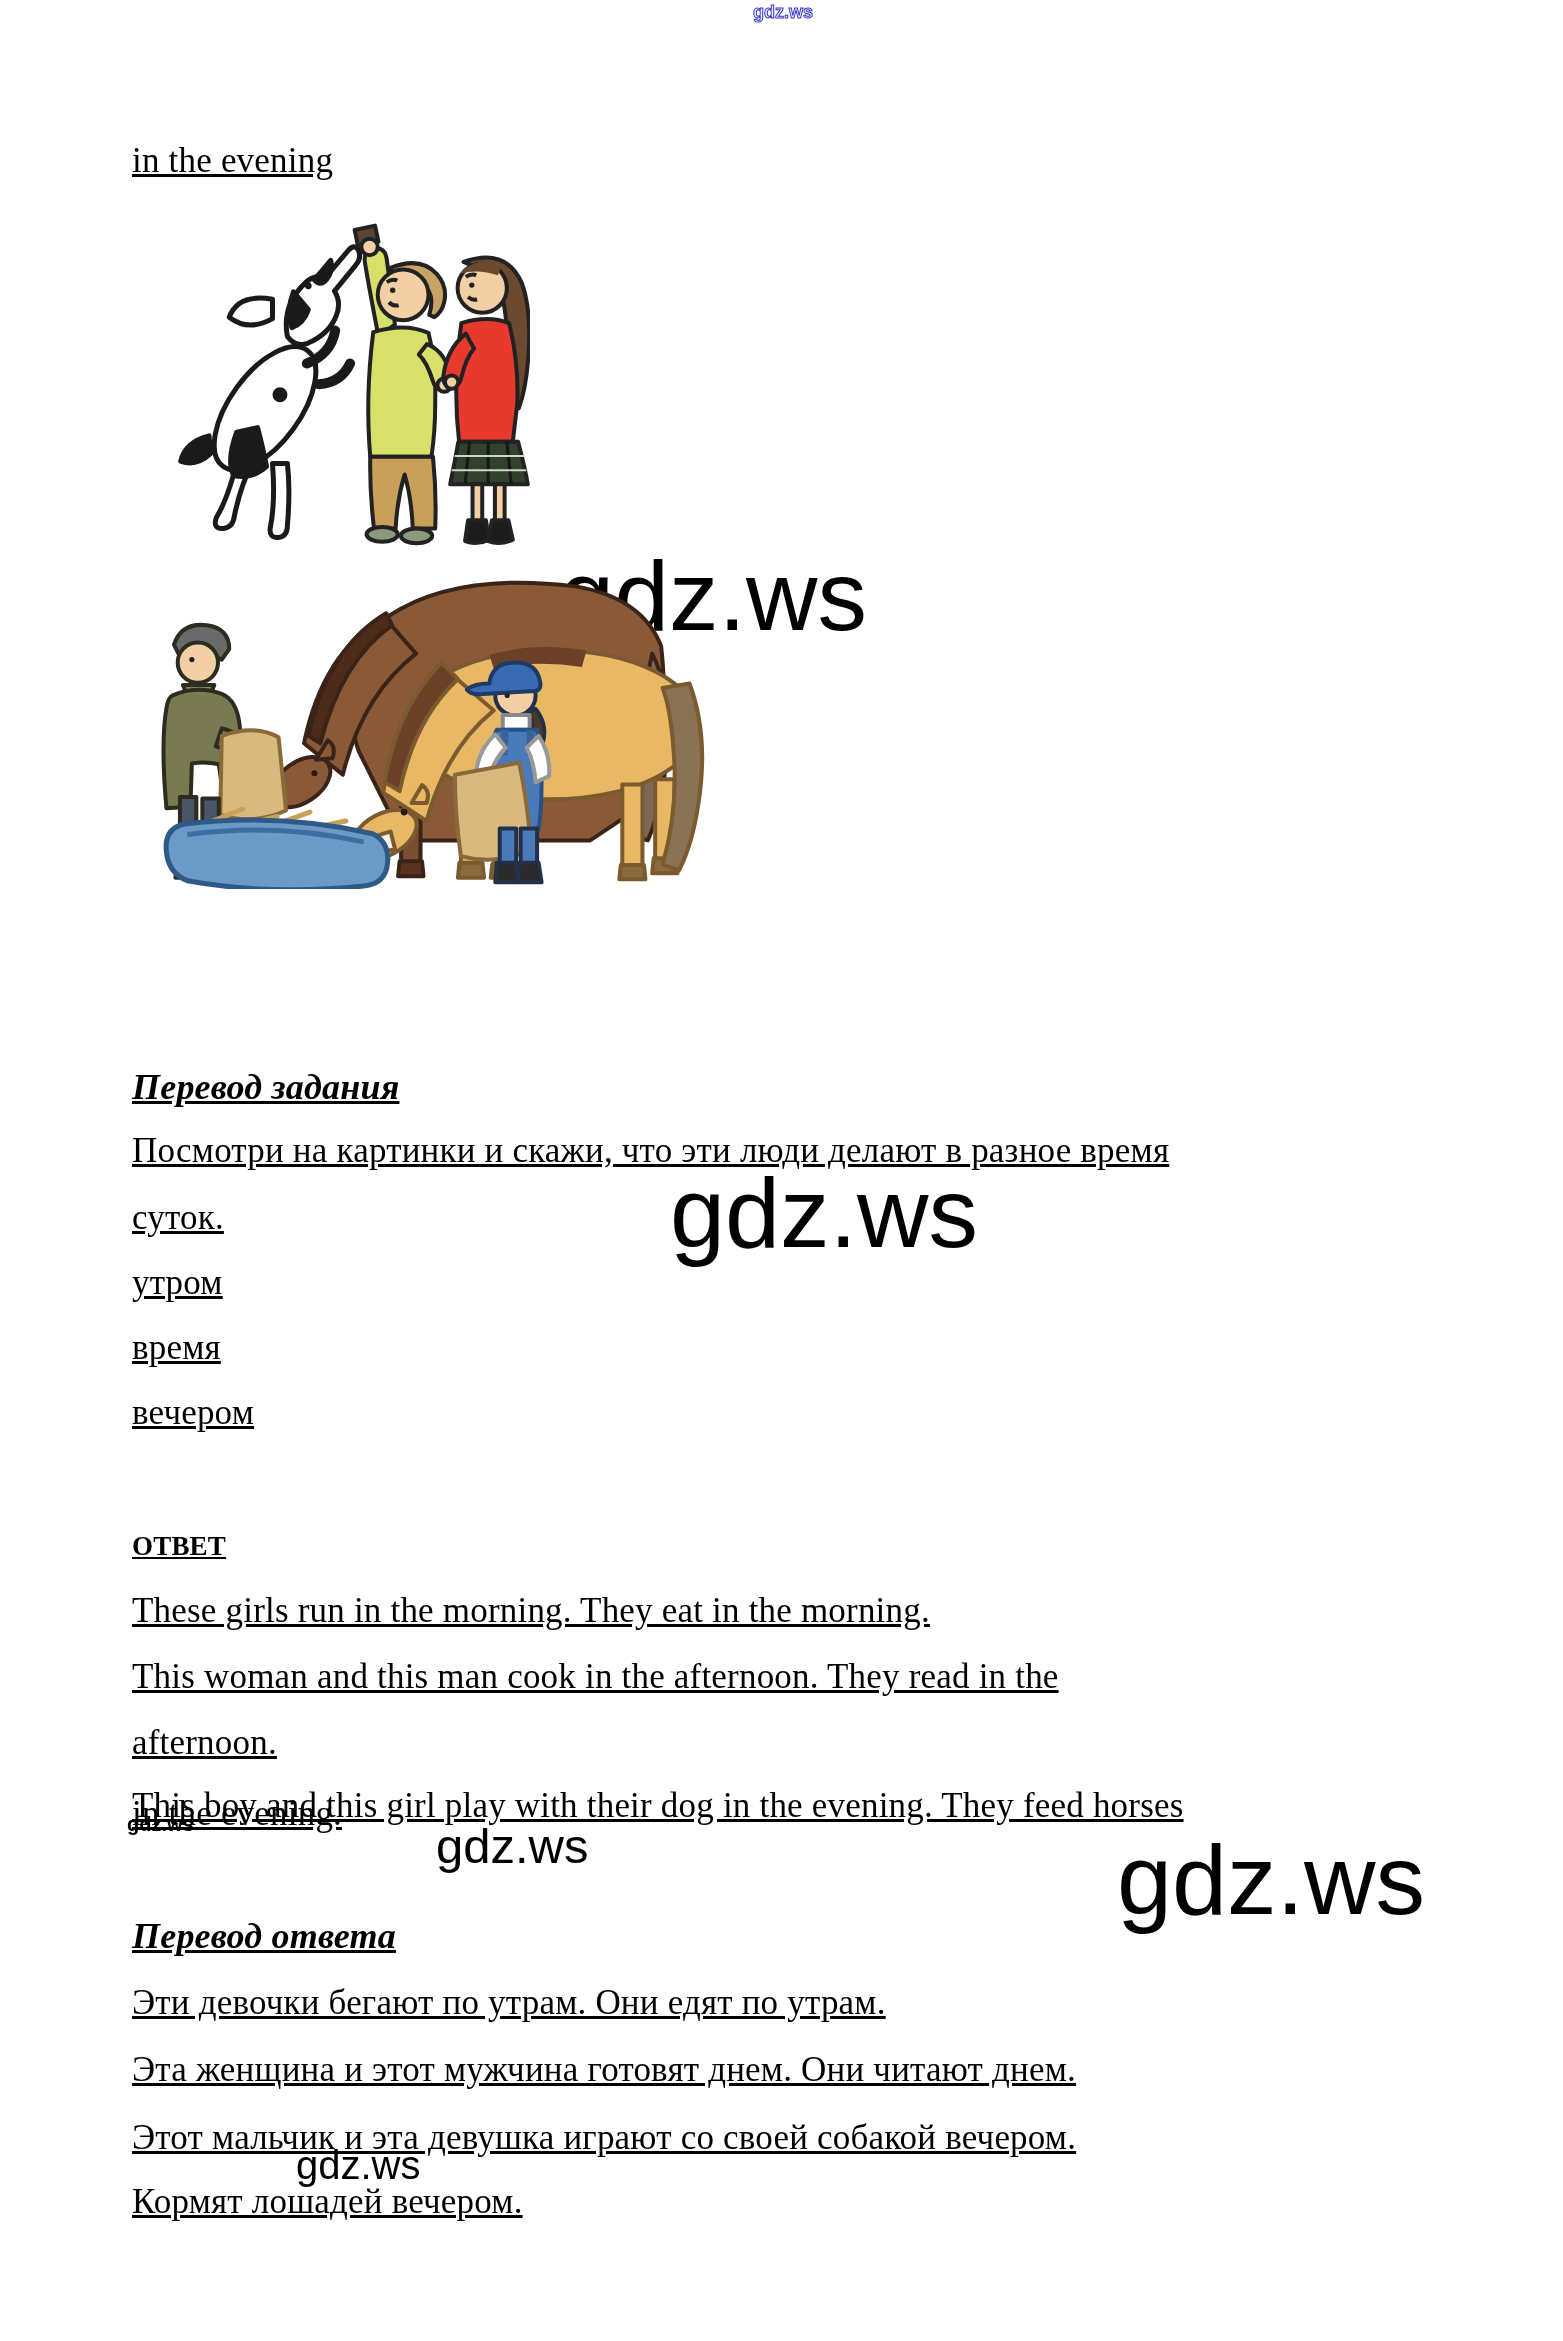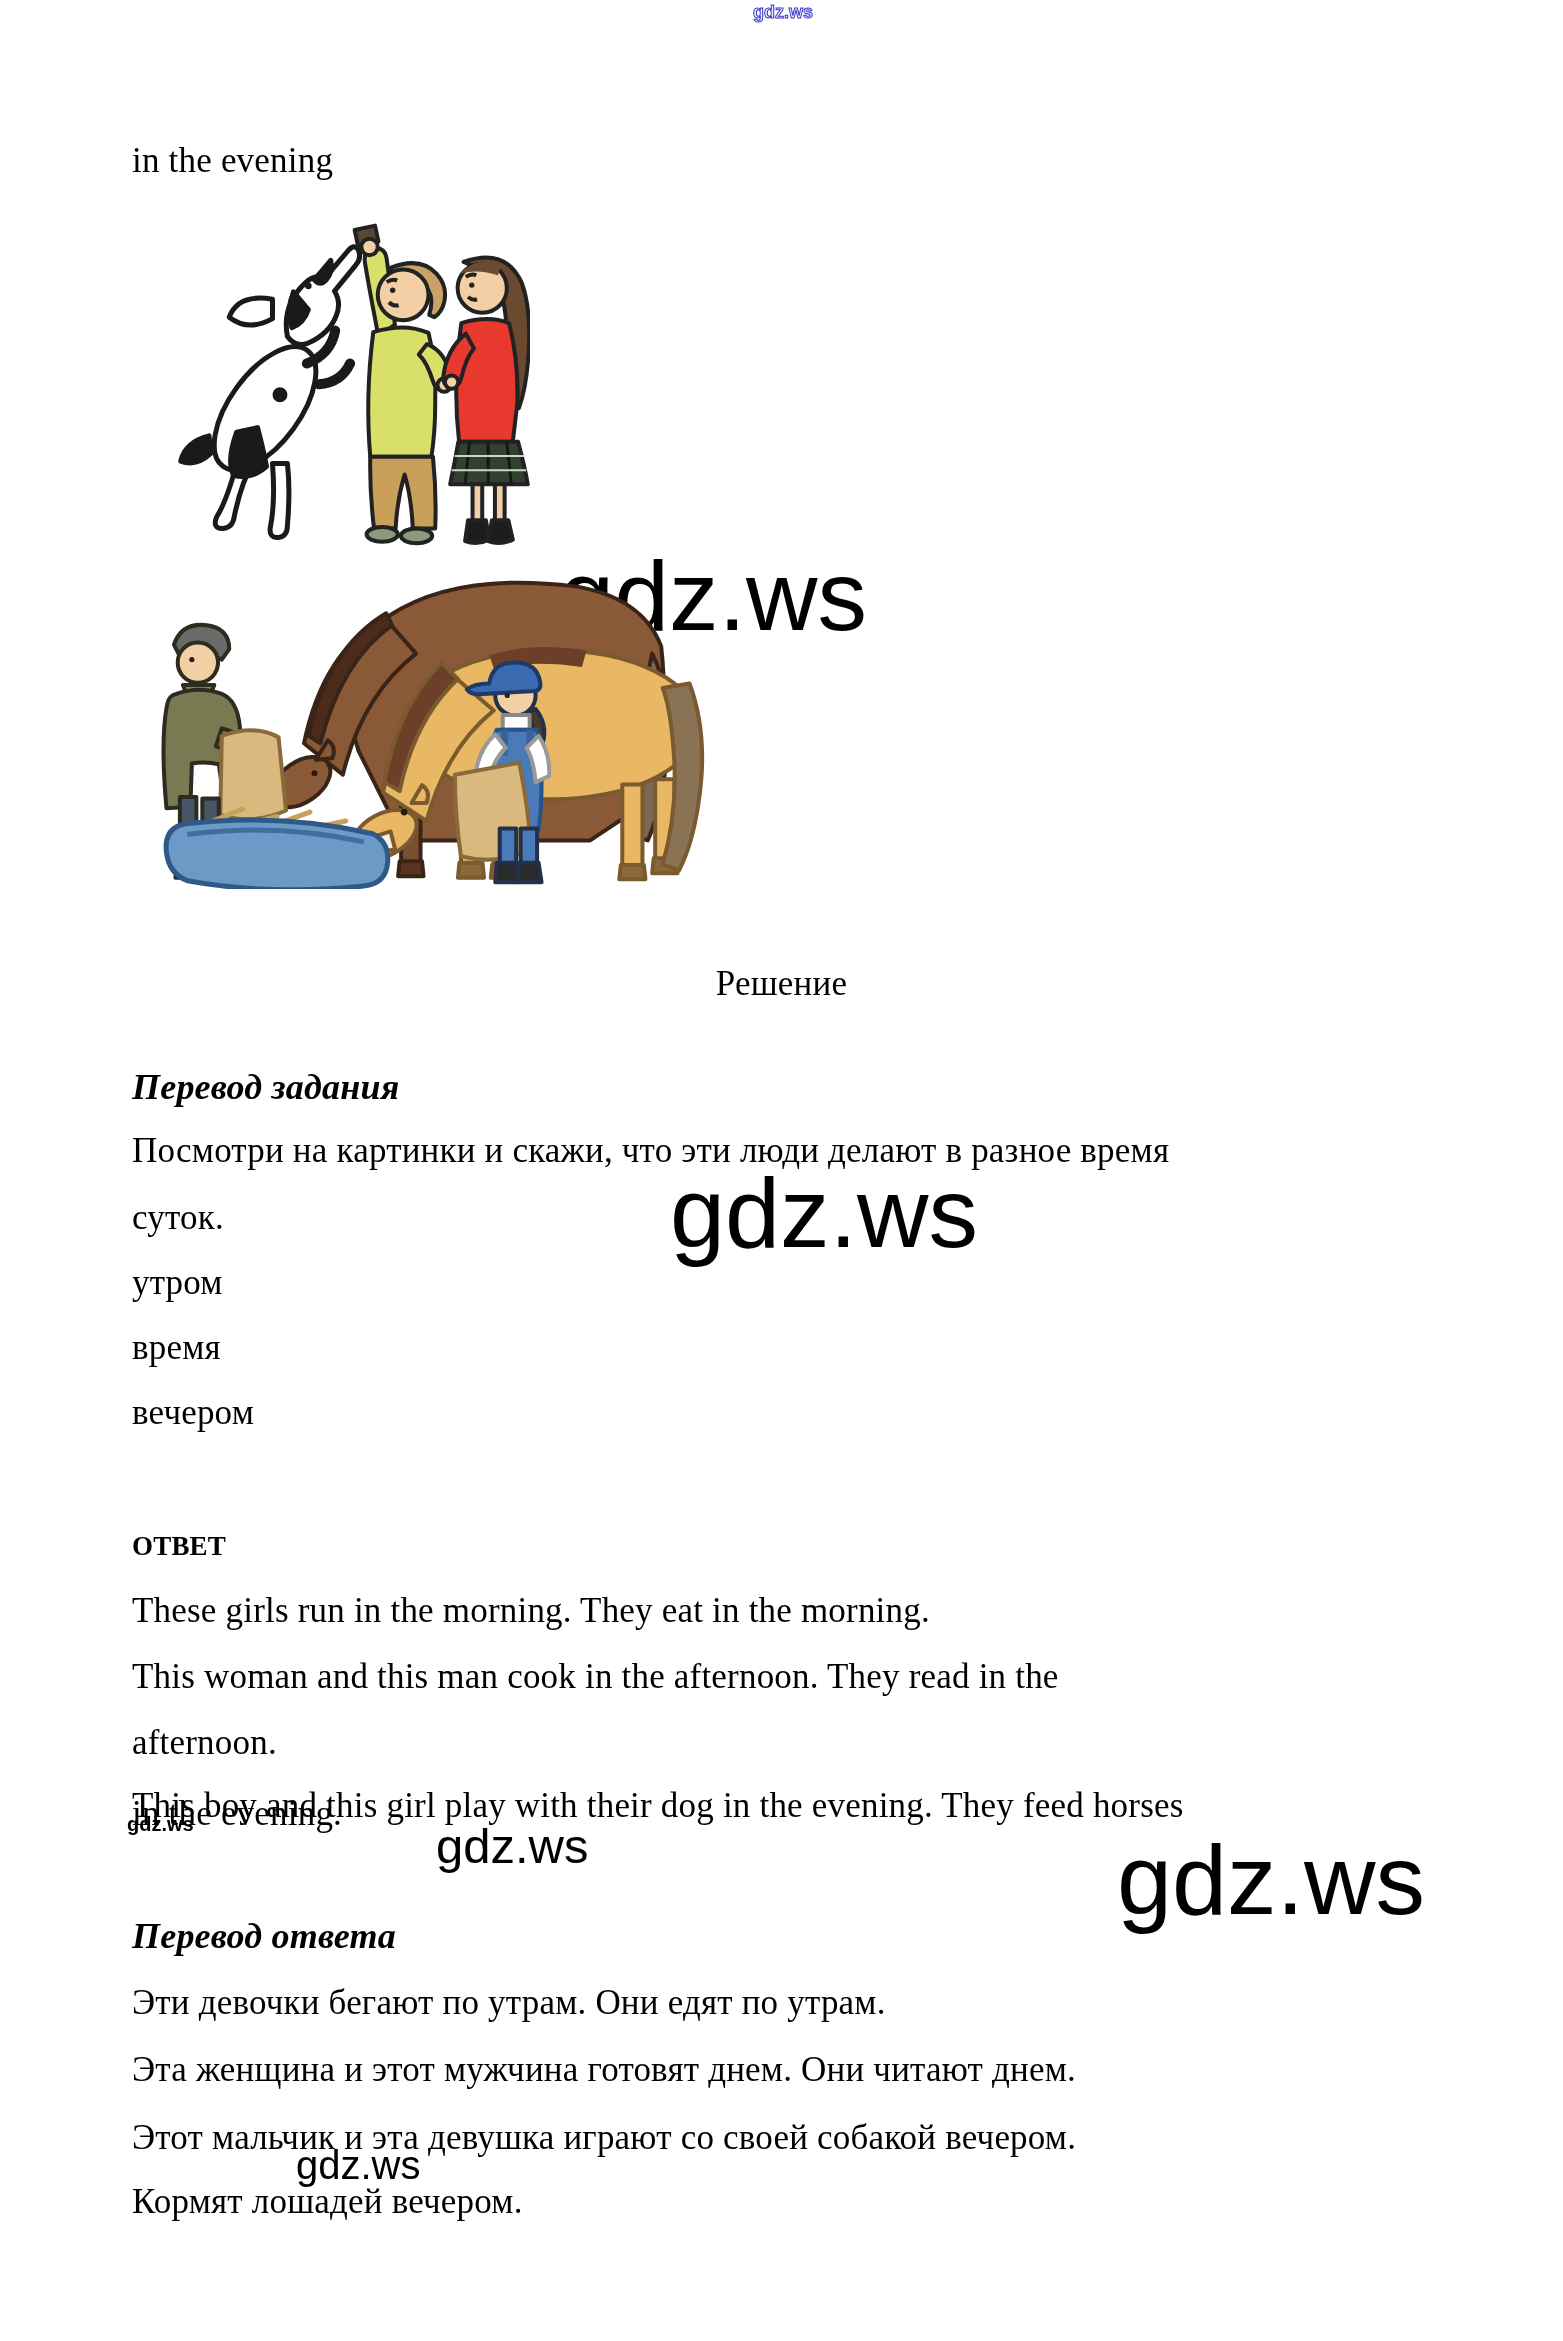"in the evening" .body-line { text-decoration: none -> underline }
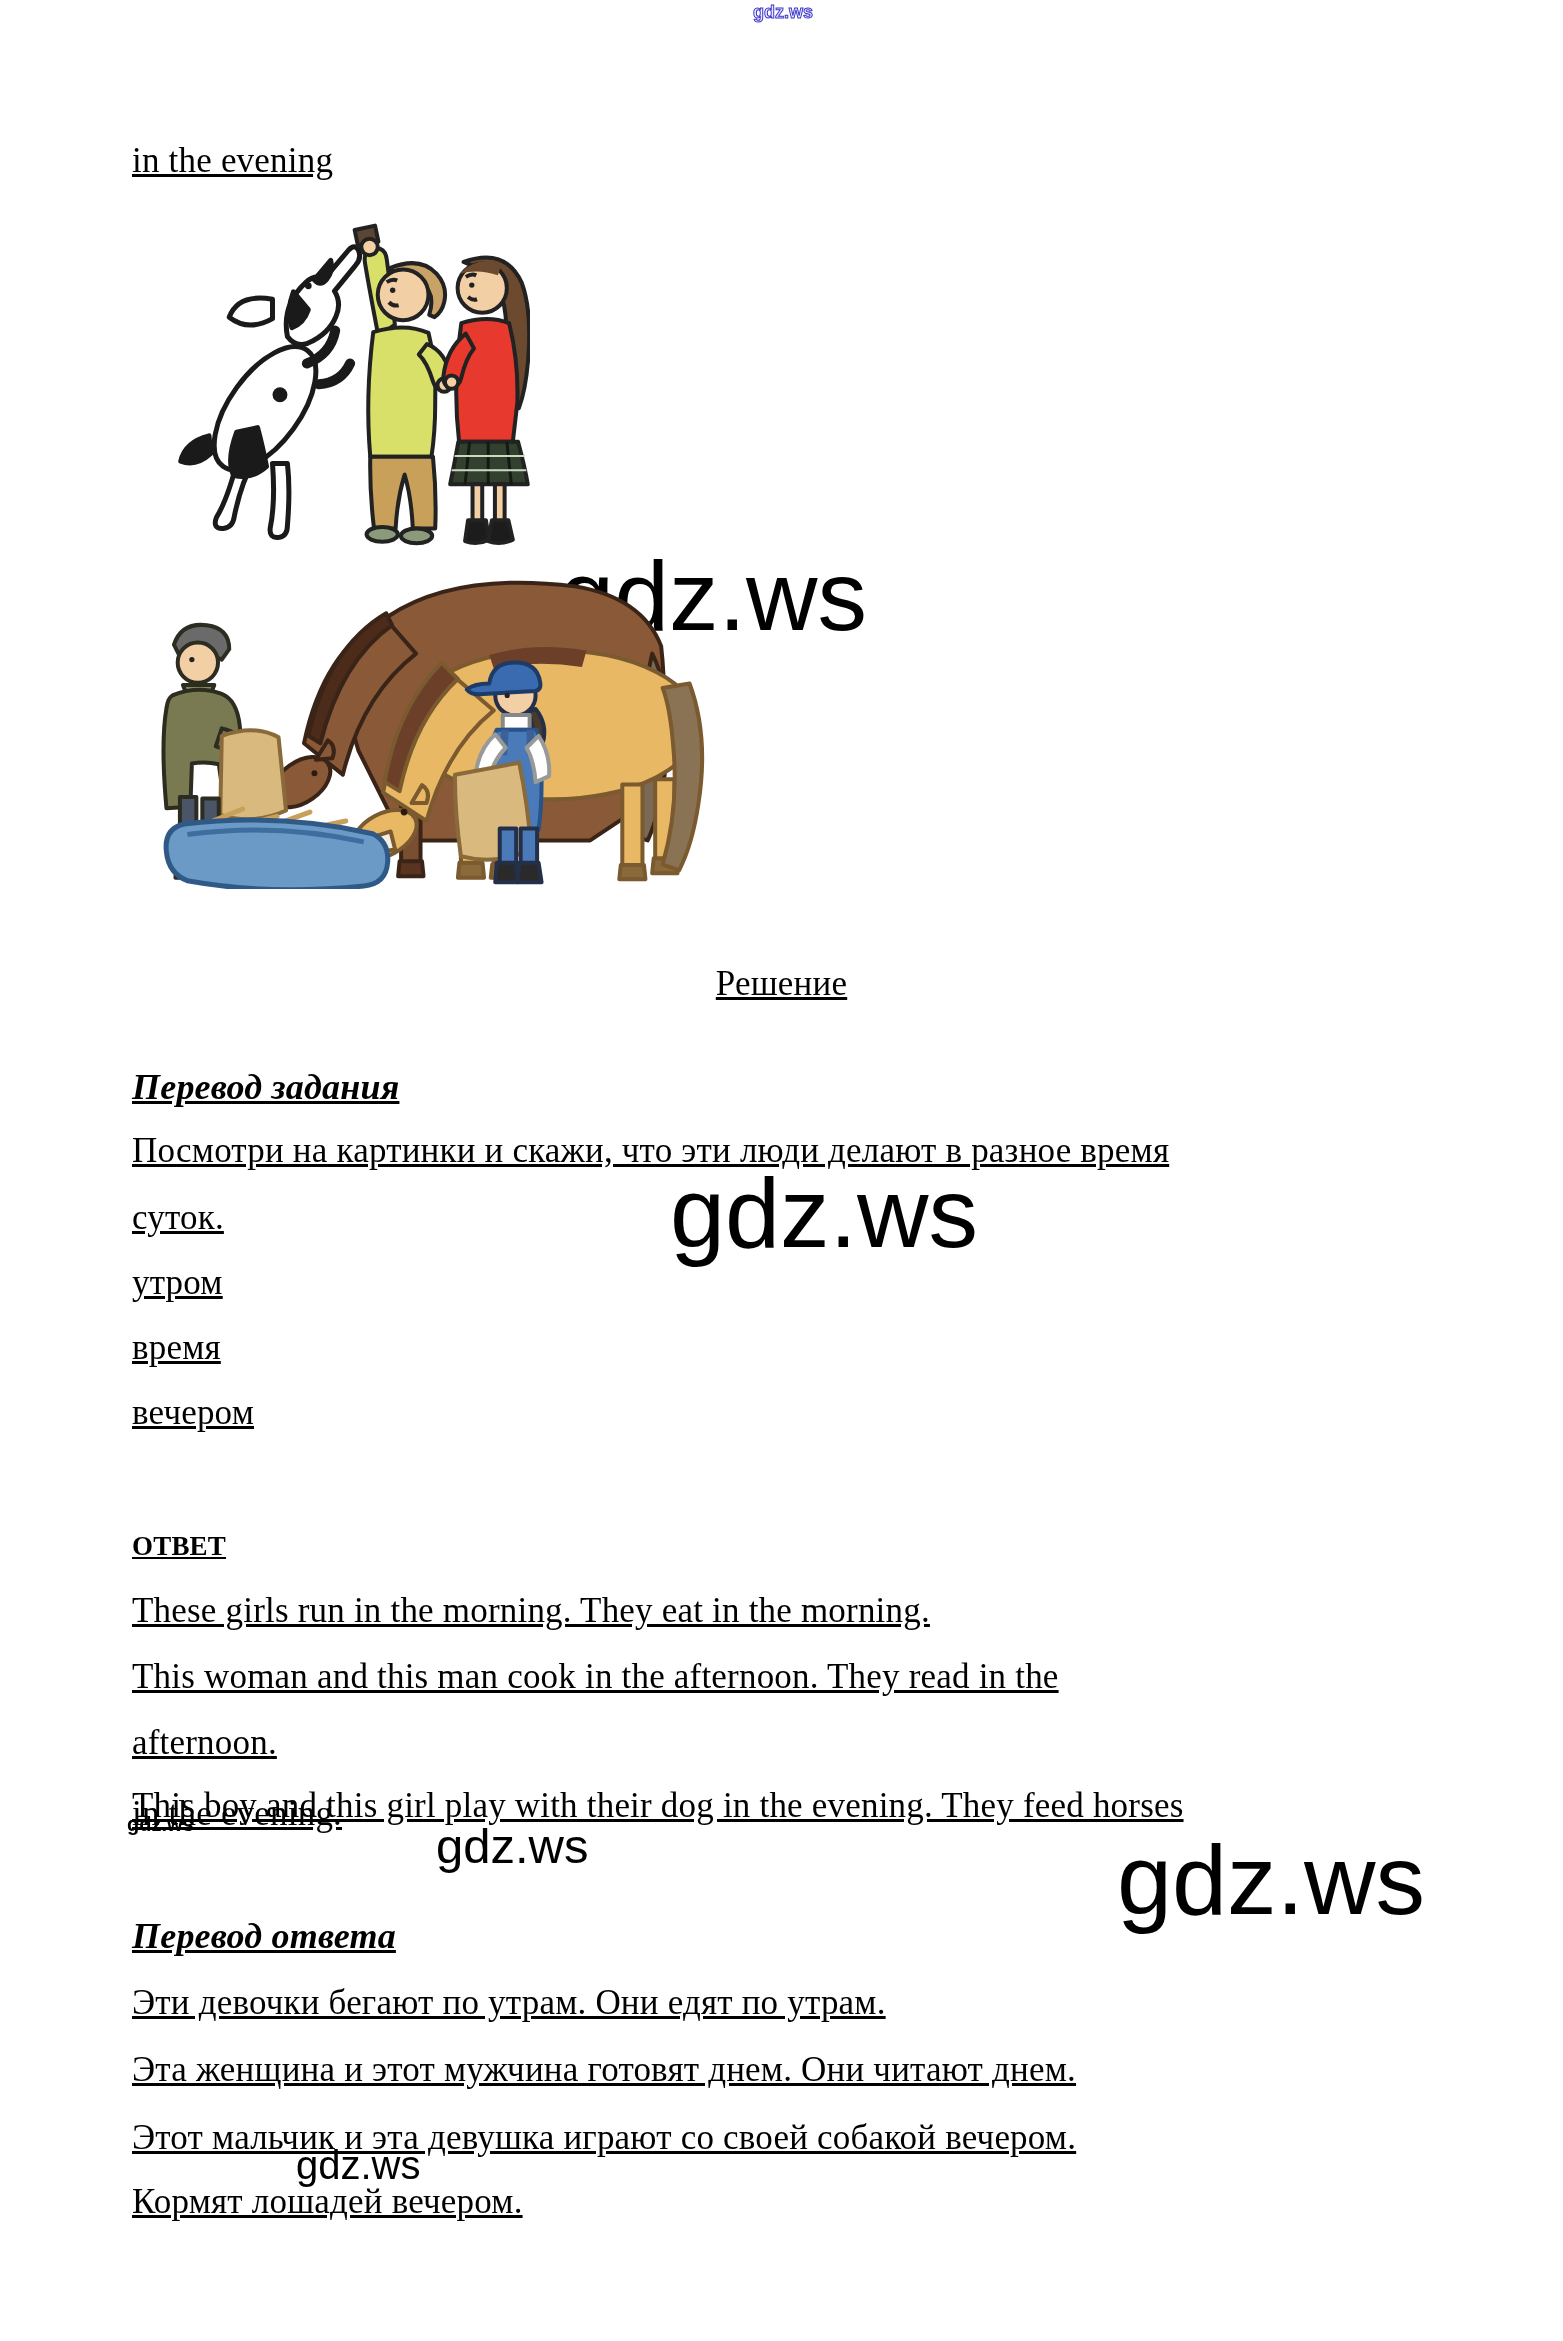"Решение" div.body-line { html: <div>Решение</div> -> none }
